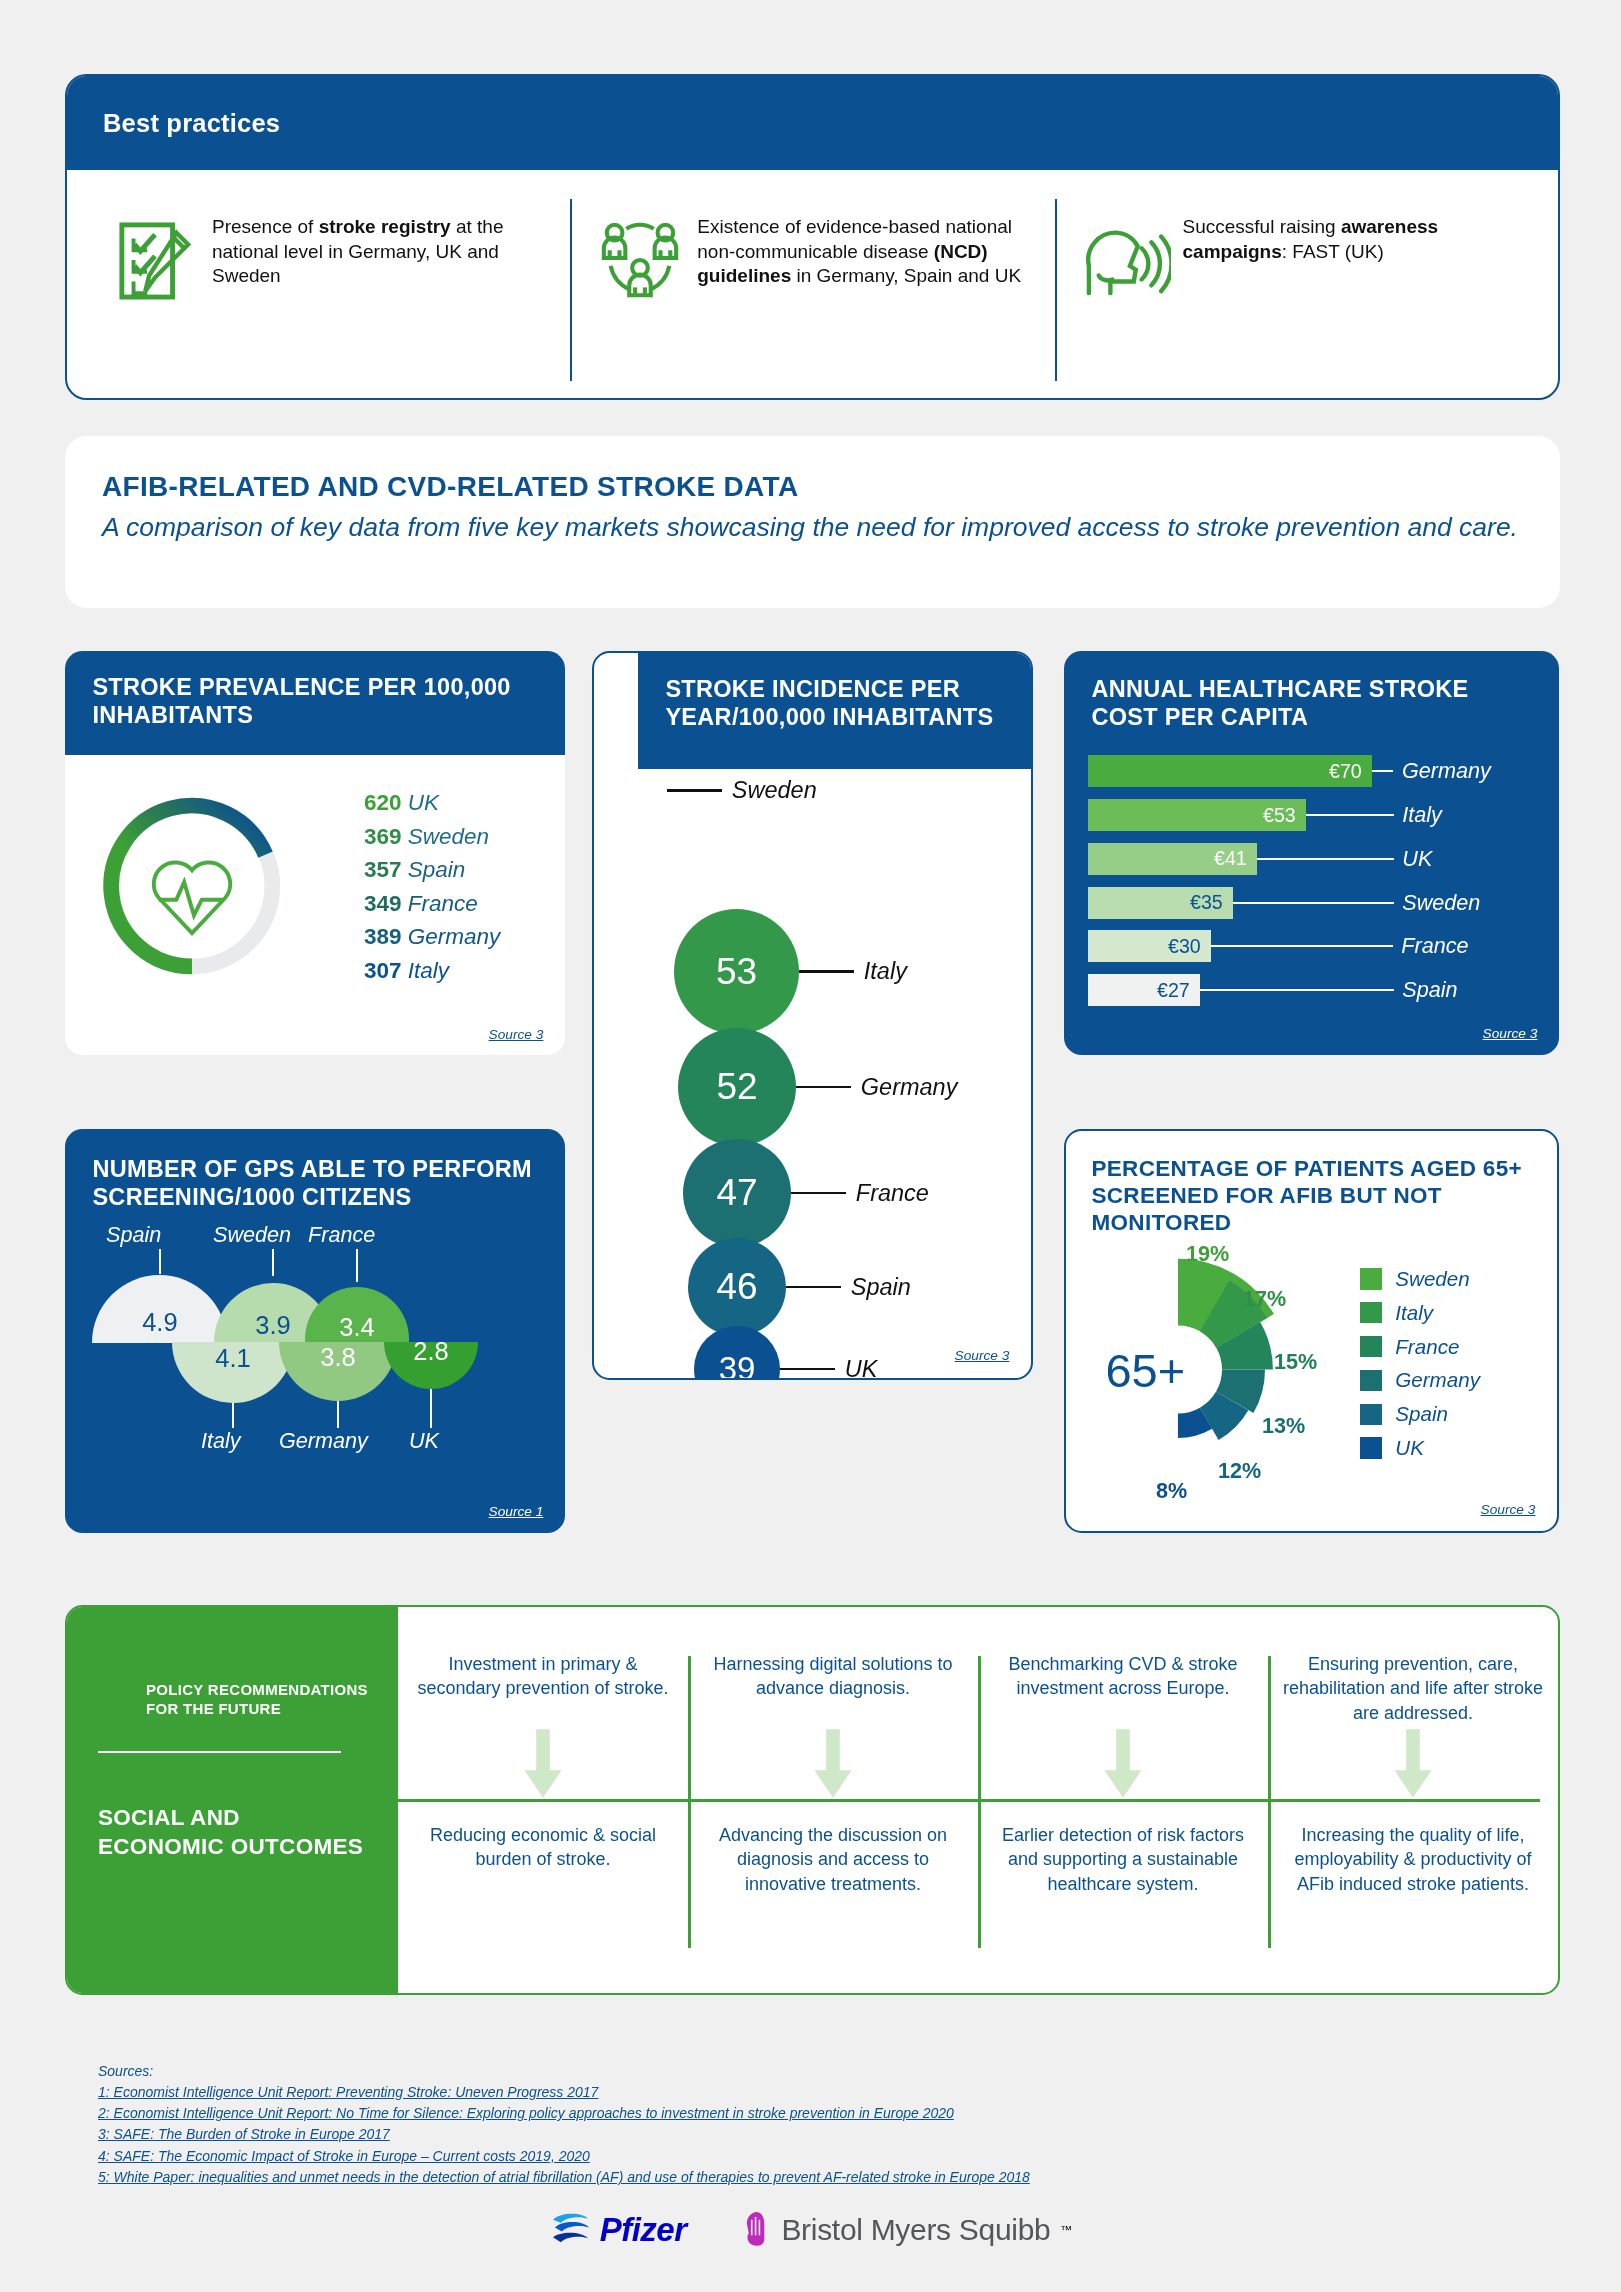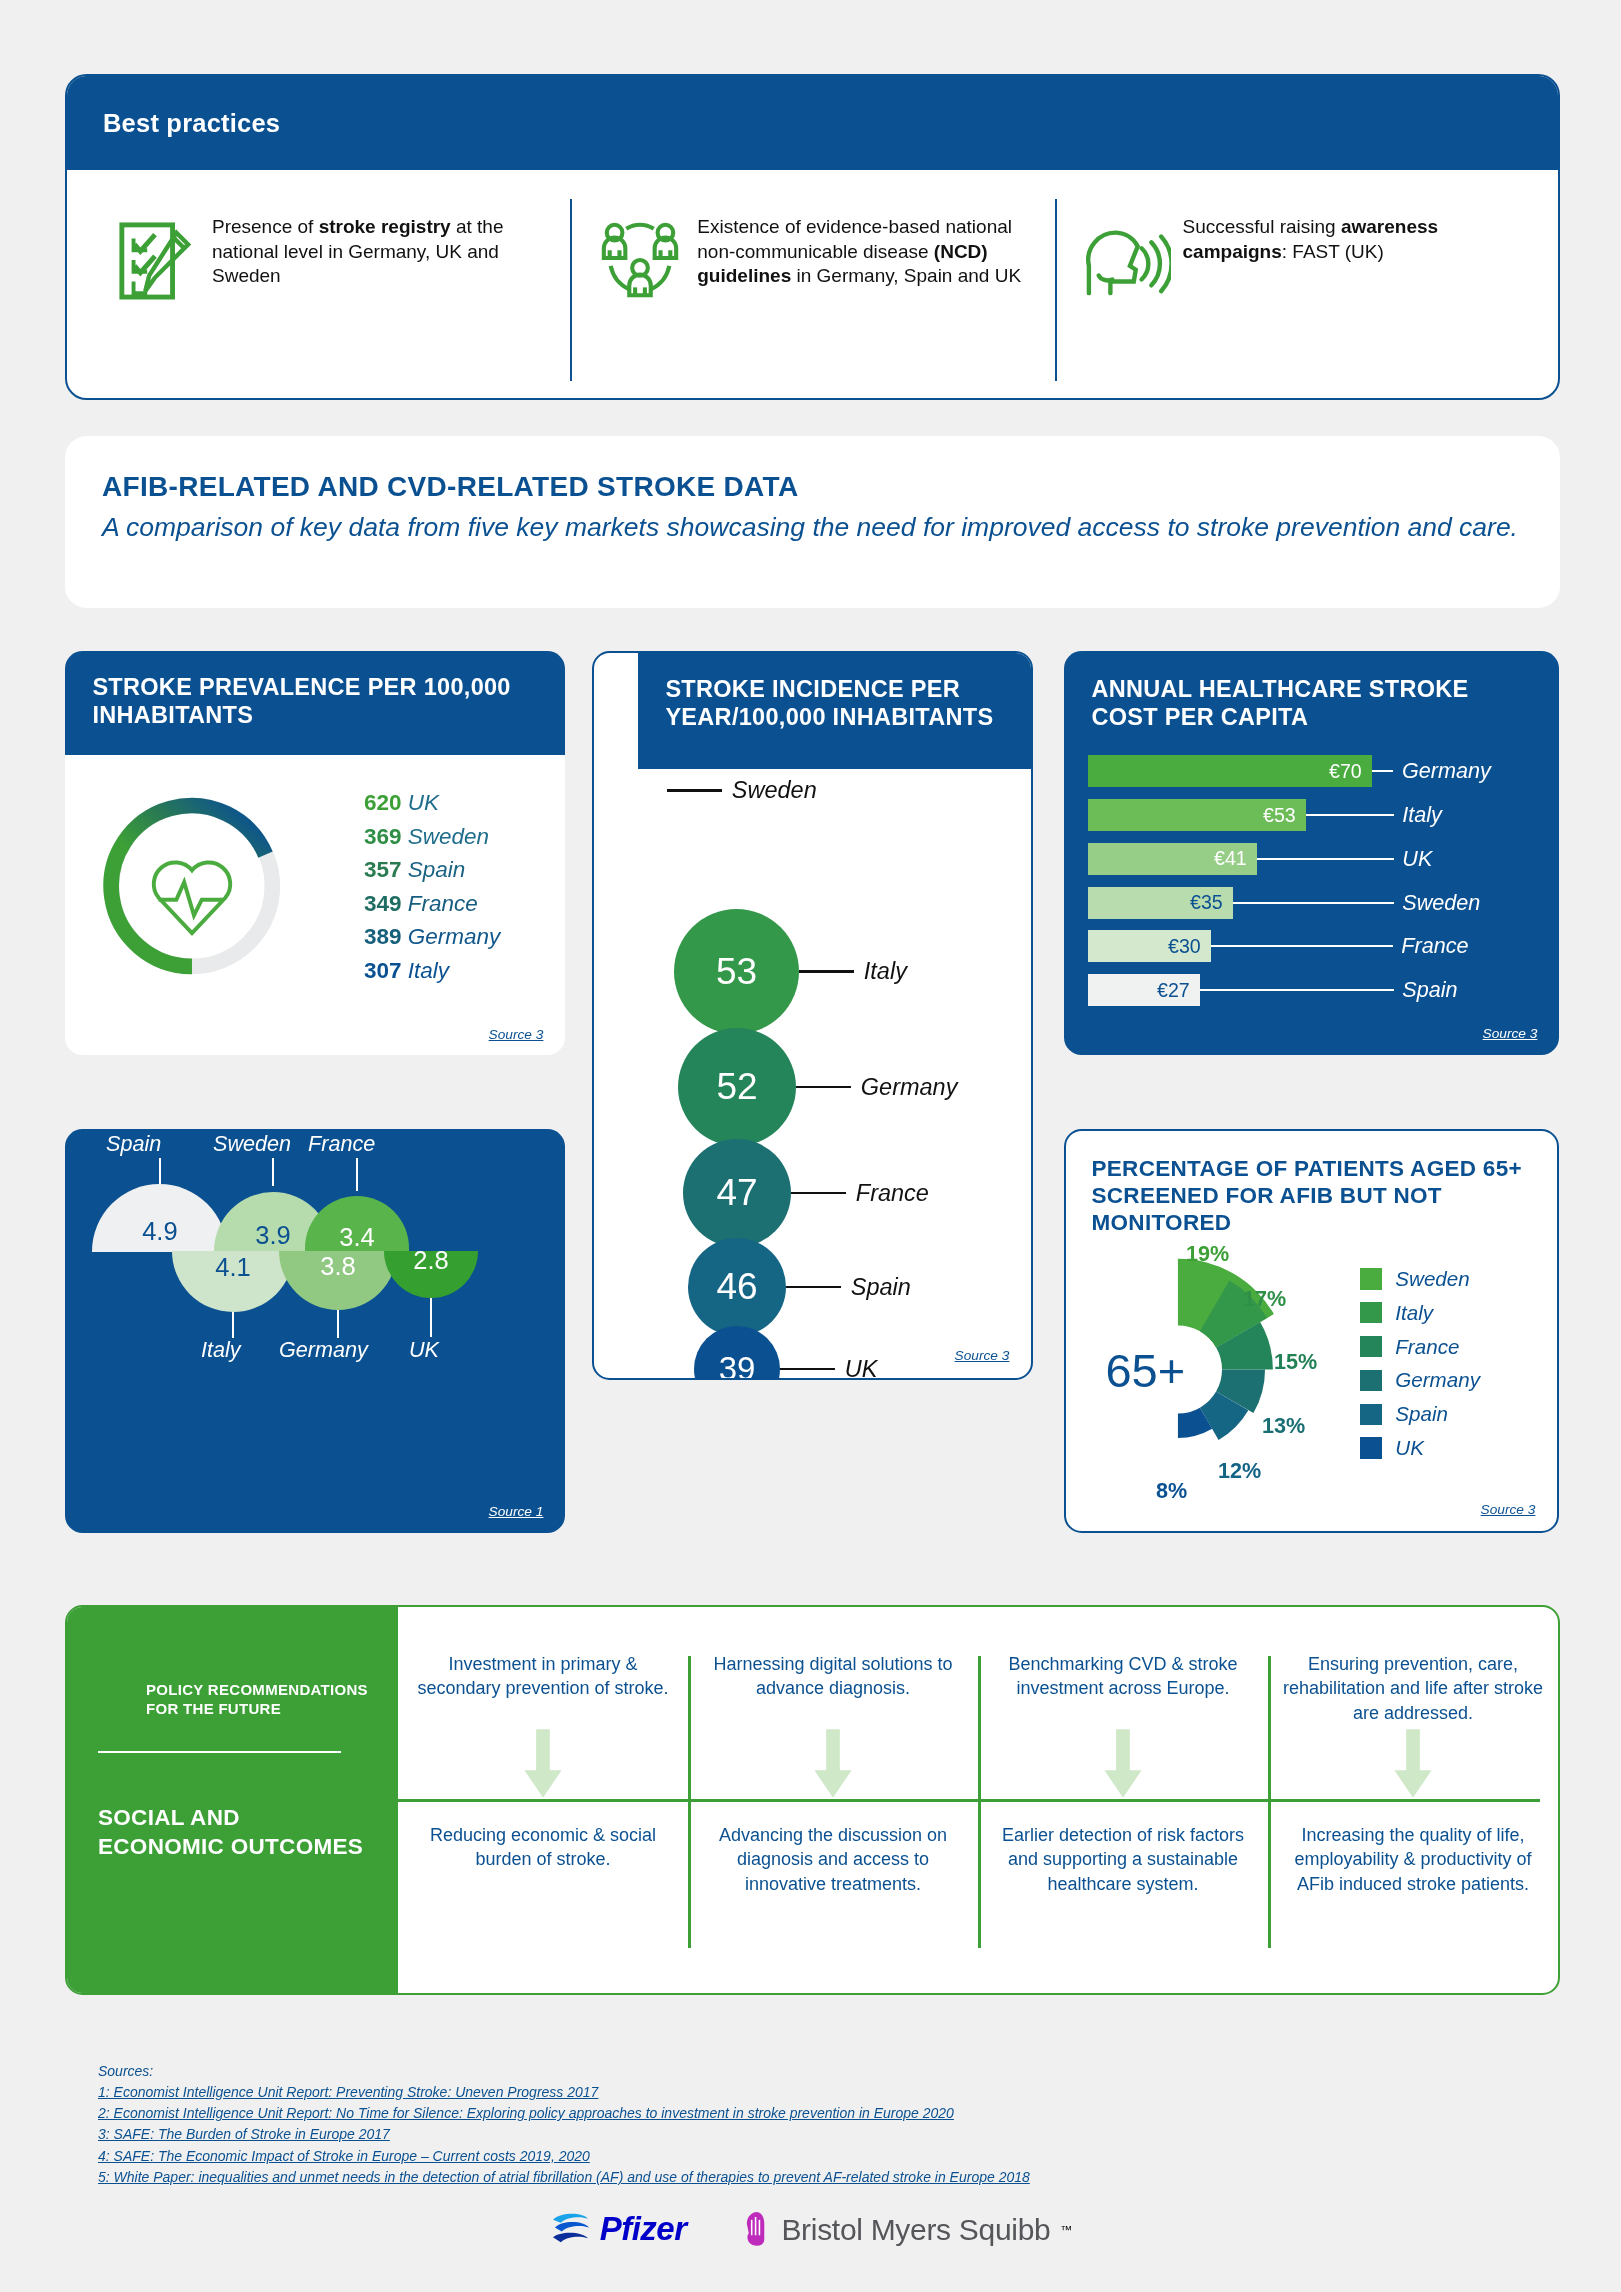"NUMBER OF GPS ABLE TO" div.card-head { html: none -> <div> <h2>NUMBER OF GPS ABLE TO PERFORM SCREENING/1000 CITIZENS</h2> </div> }
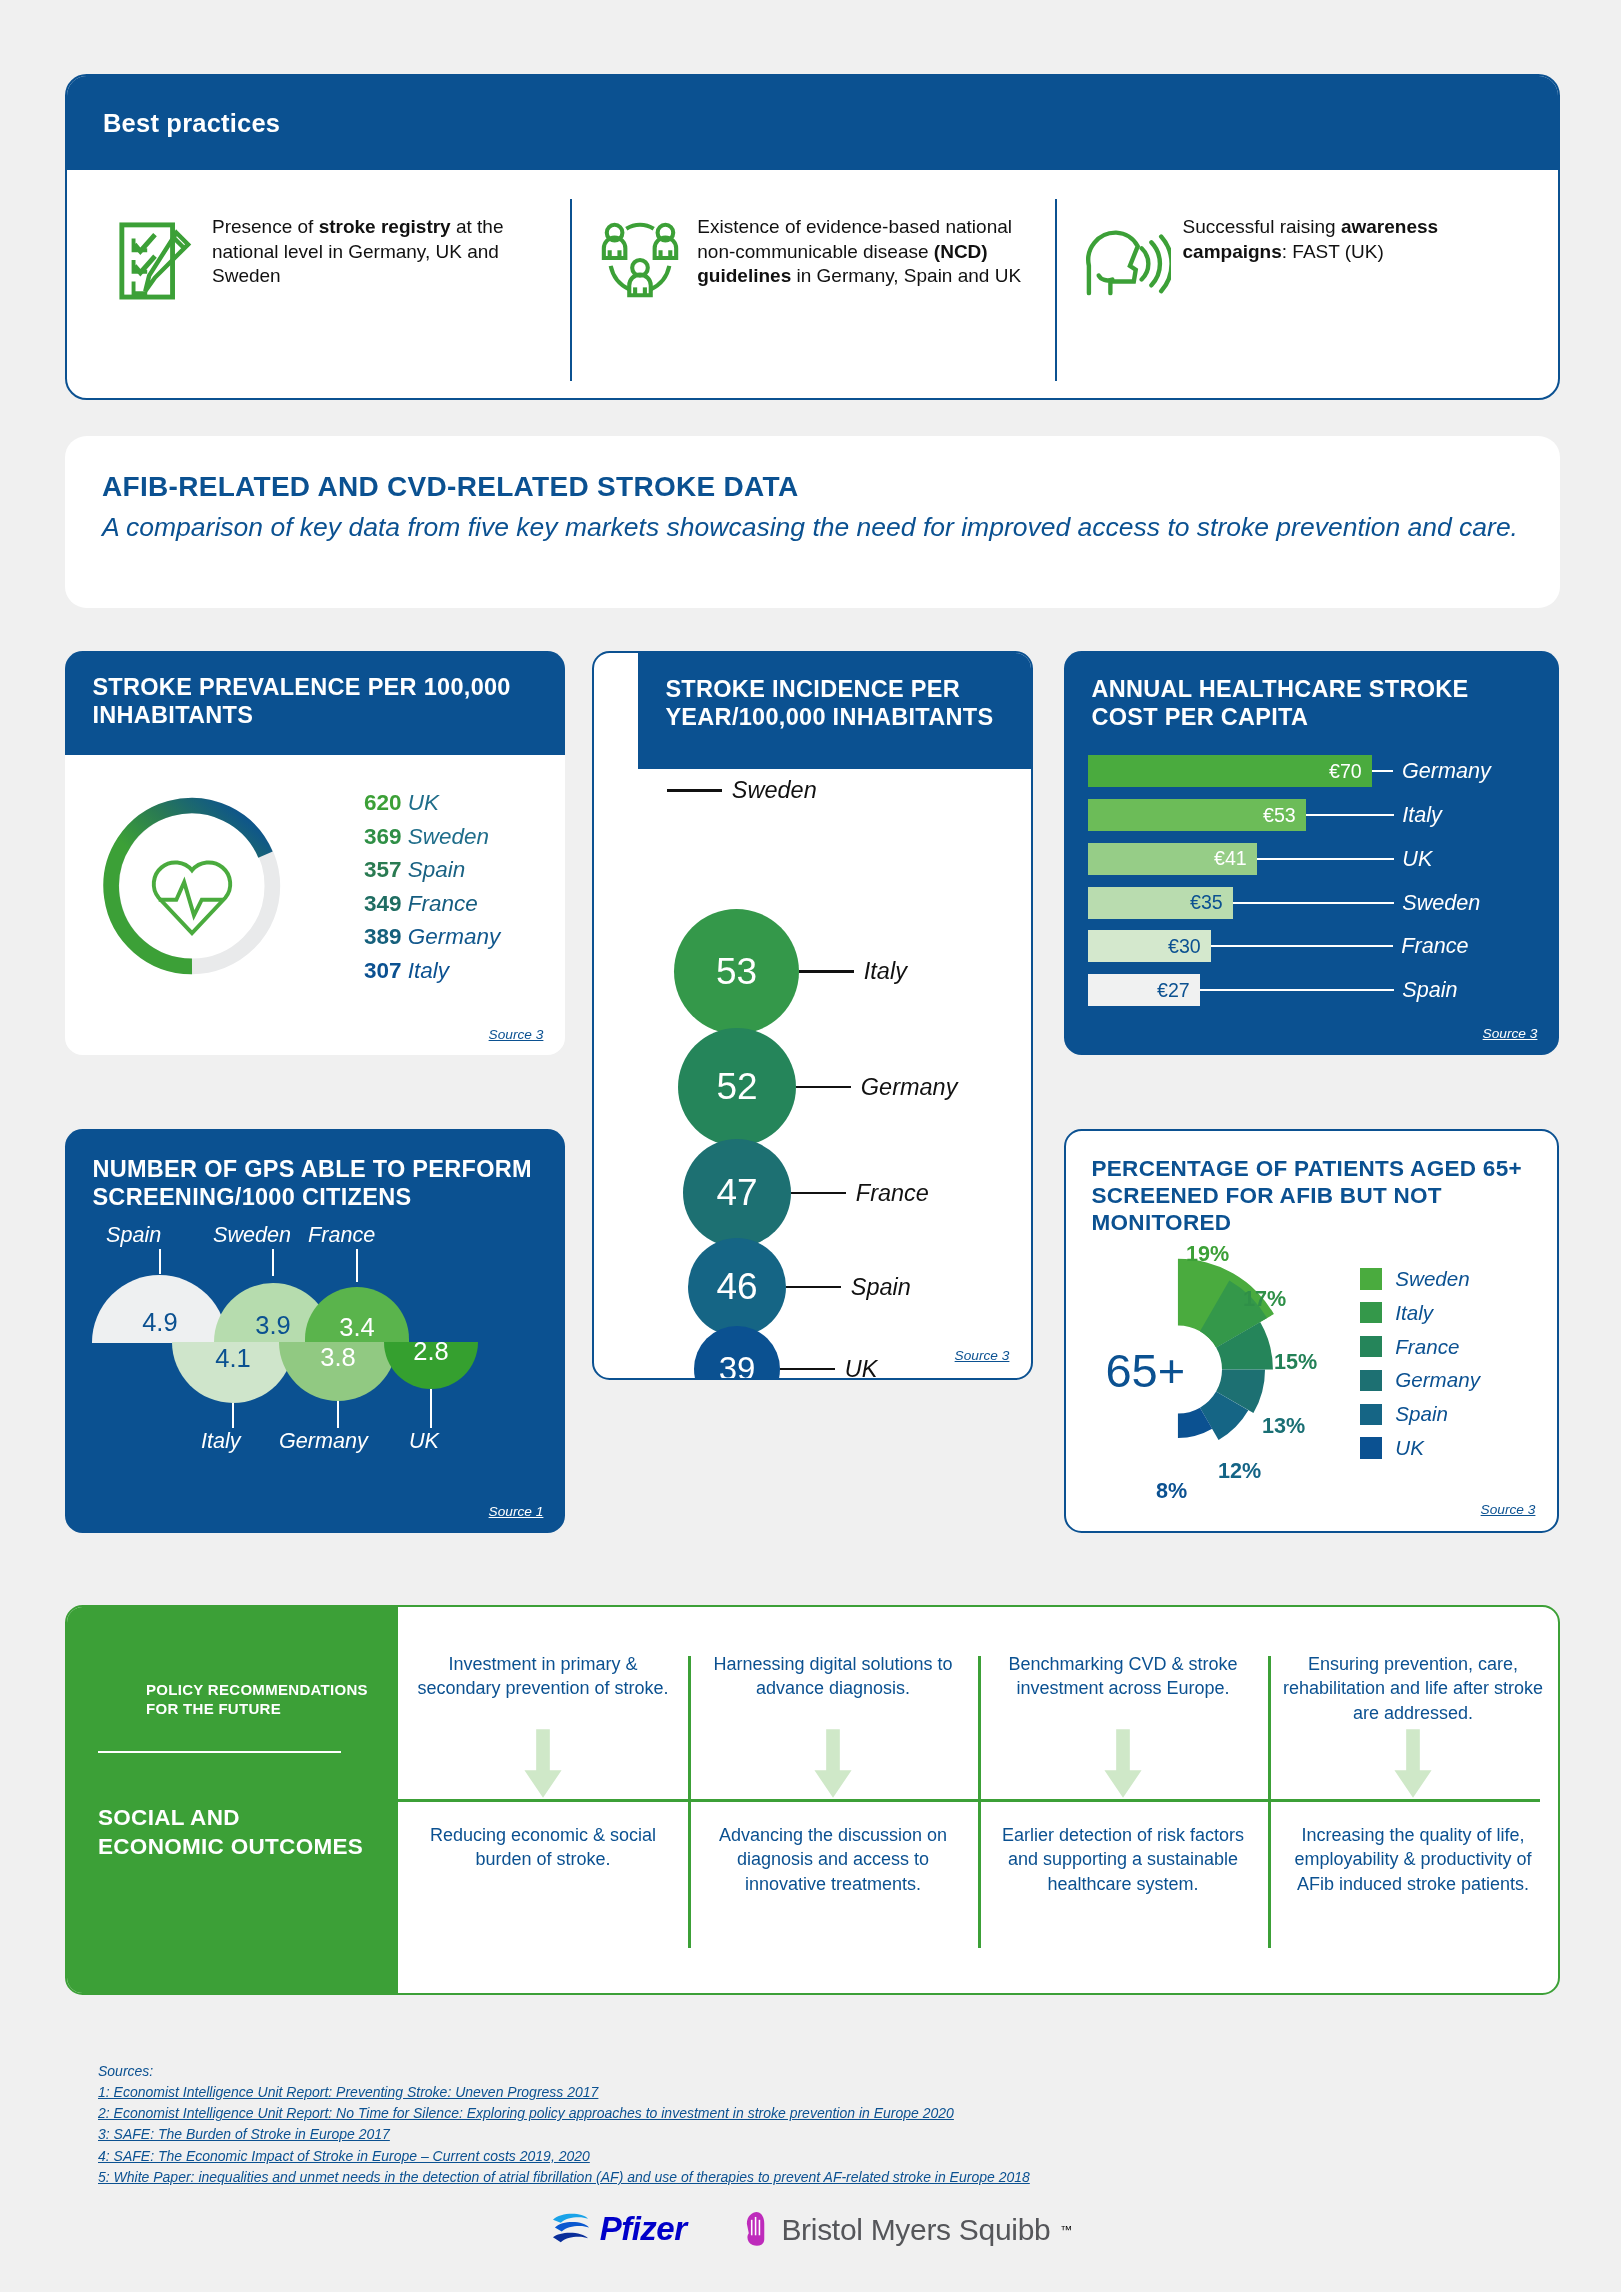"Pfizer" .logos { align-items: flex-start -> center }
